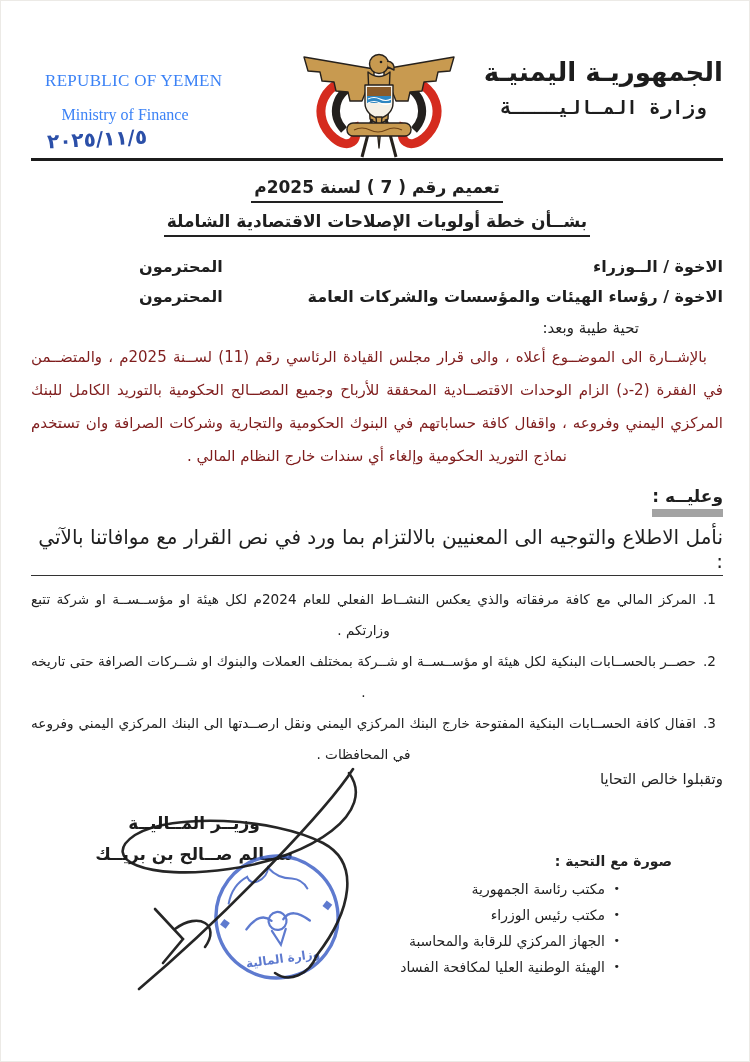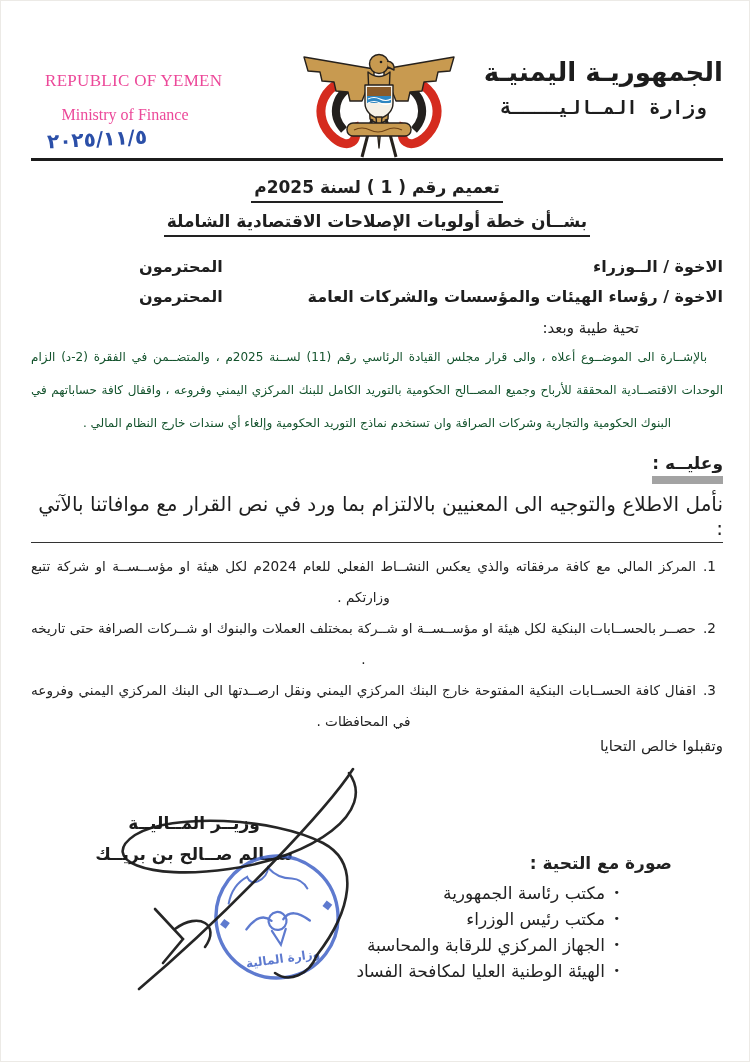"REPUBLIC OF YEMEN" .hdr-en { color: #ec4899 -> #3b82f6 }
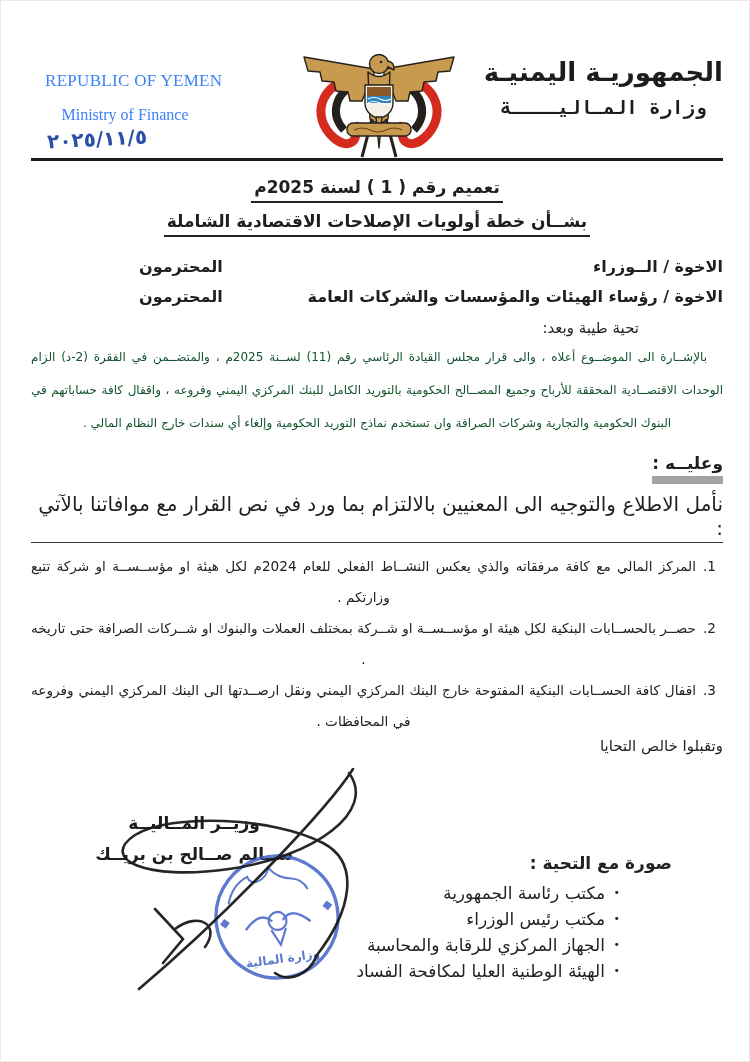"تعميم رقم ( 1 )" span { text: 1 -> 7 }
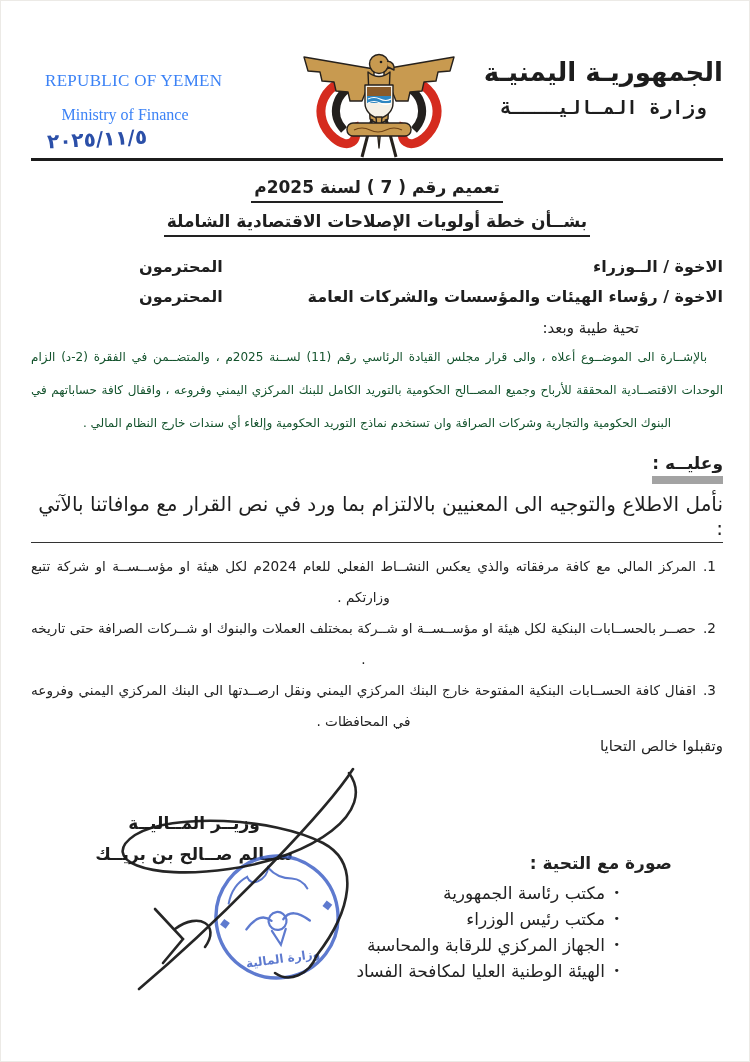"بالإشــارة الى الموضــوع أعلاه ،" .para { color: #14532d -> #7f1d1d; font-size: 12px -> 15px }
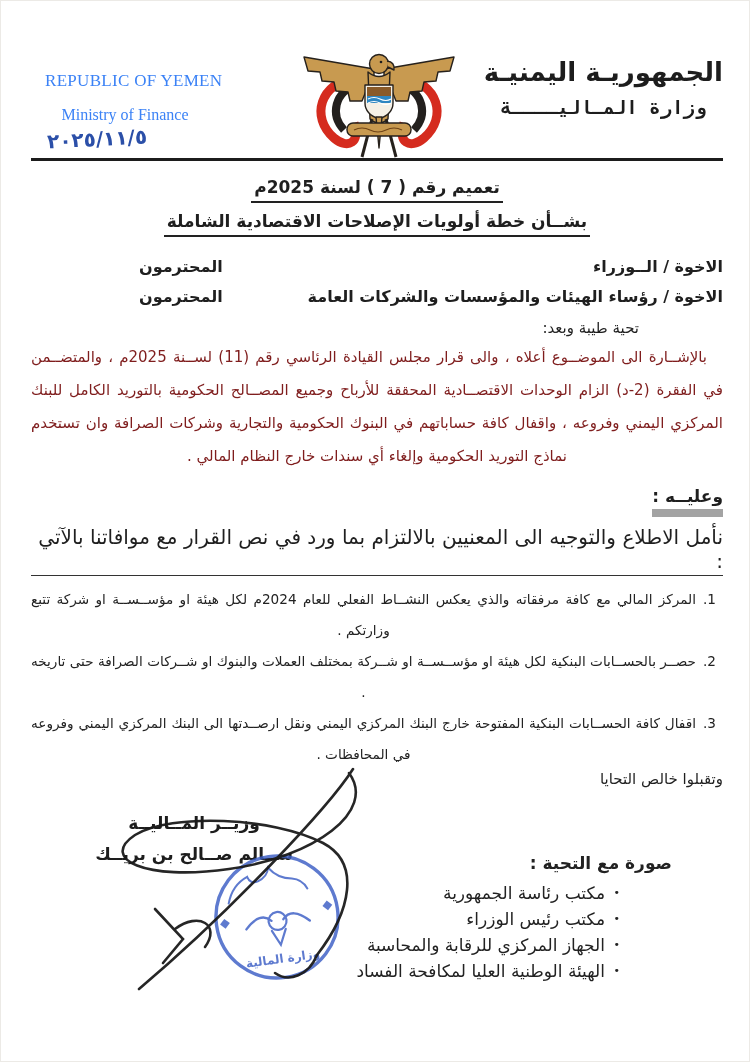"صورة مع التحية :" .cc { font-size: 17px -> 14px }
